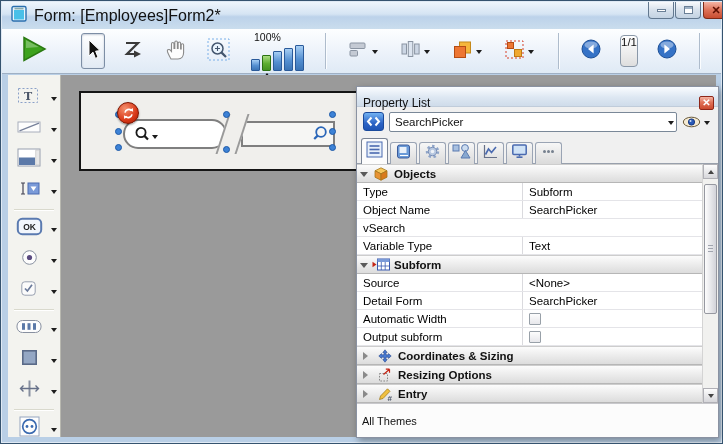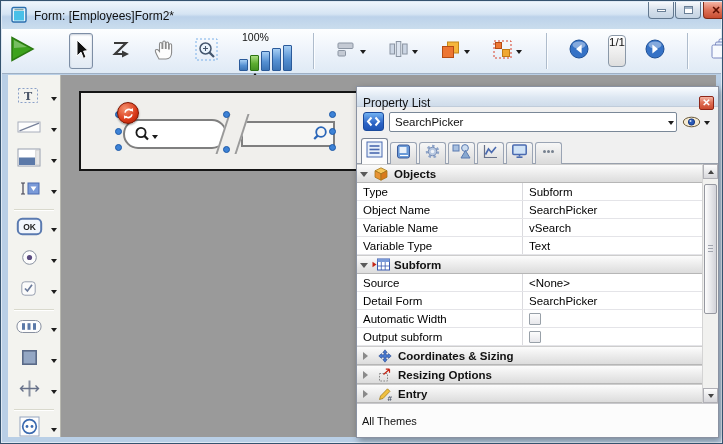"Form: [Employees]Form2*" .titlebar { font-size: 12px -> 16px }
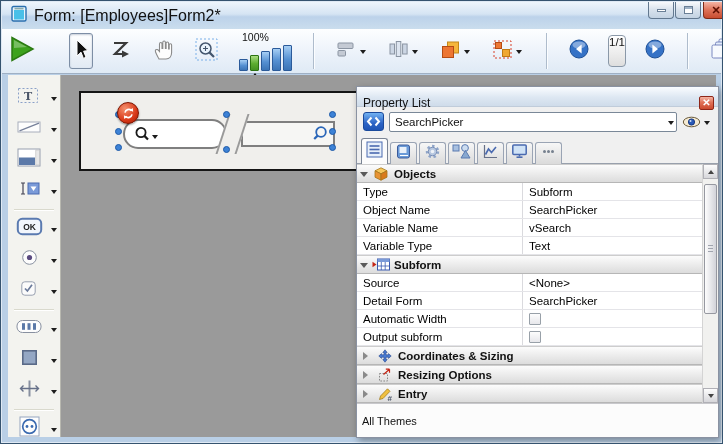"100%" .toolbar { padding-left: 4px -> 16px }
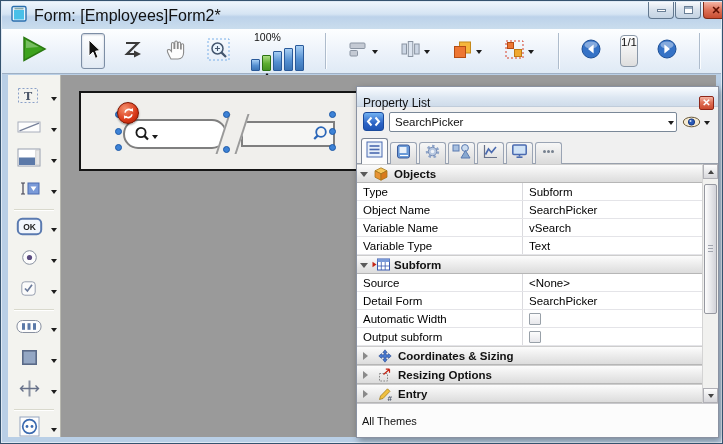"Variable Name" div.pl-name { html: <div>Variable Name</div> -> none }
